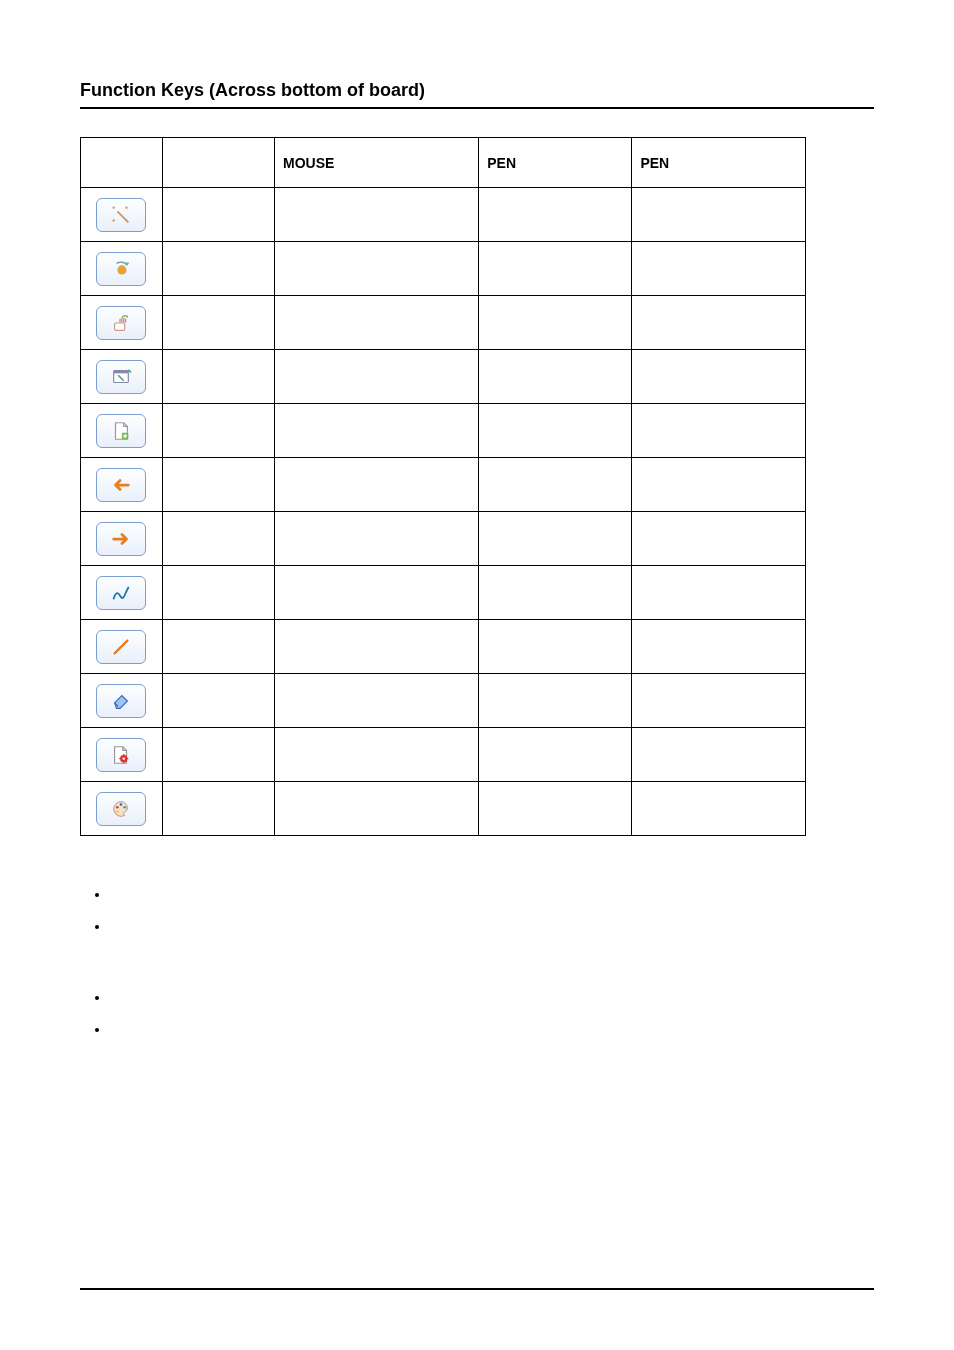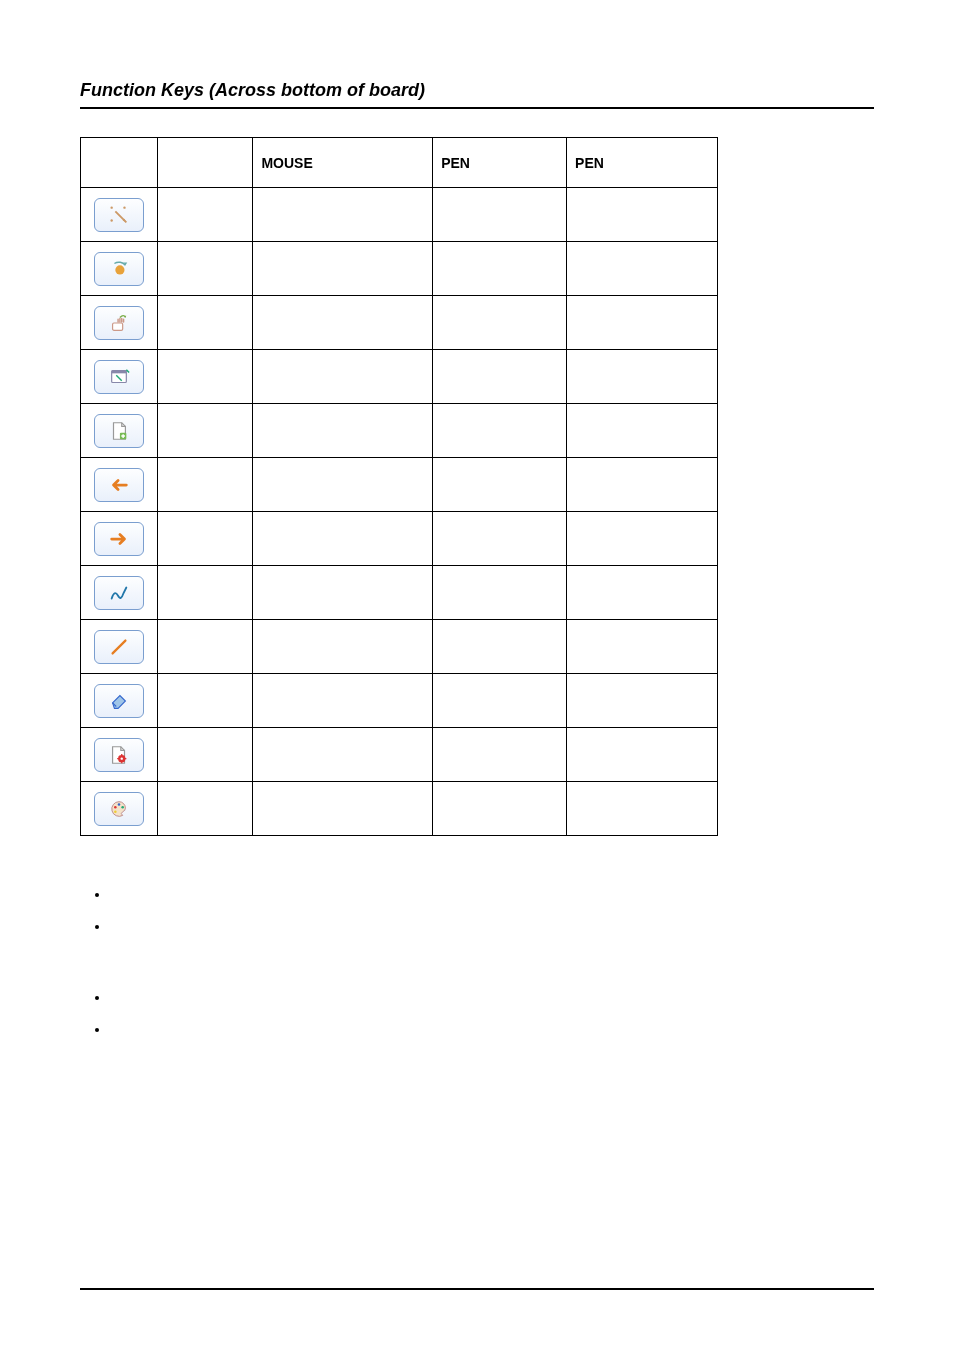"Function Keys (Across bottom of" .heading { font-style: italic -> none }
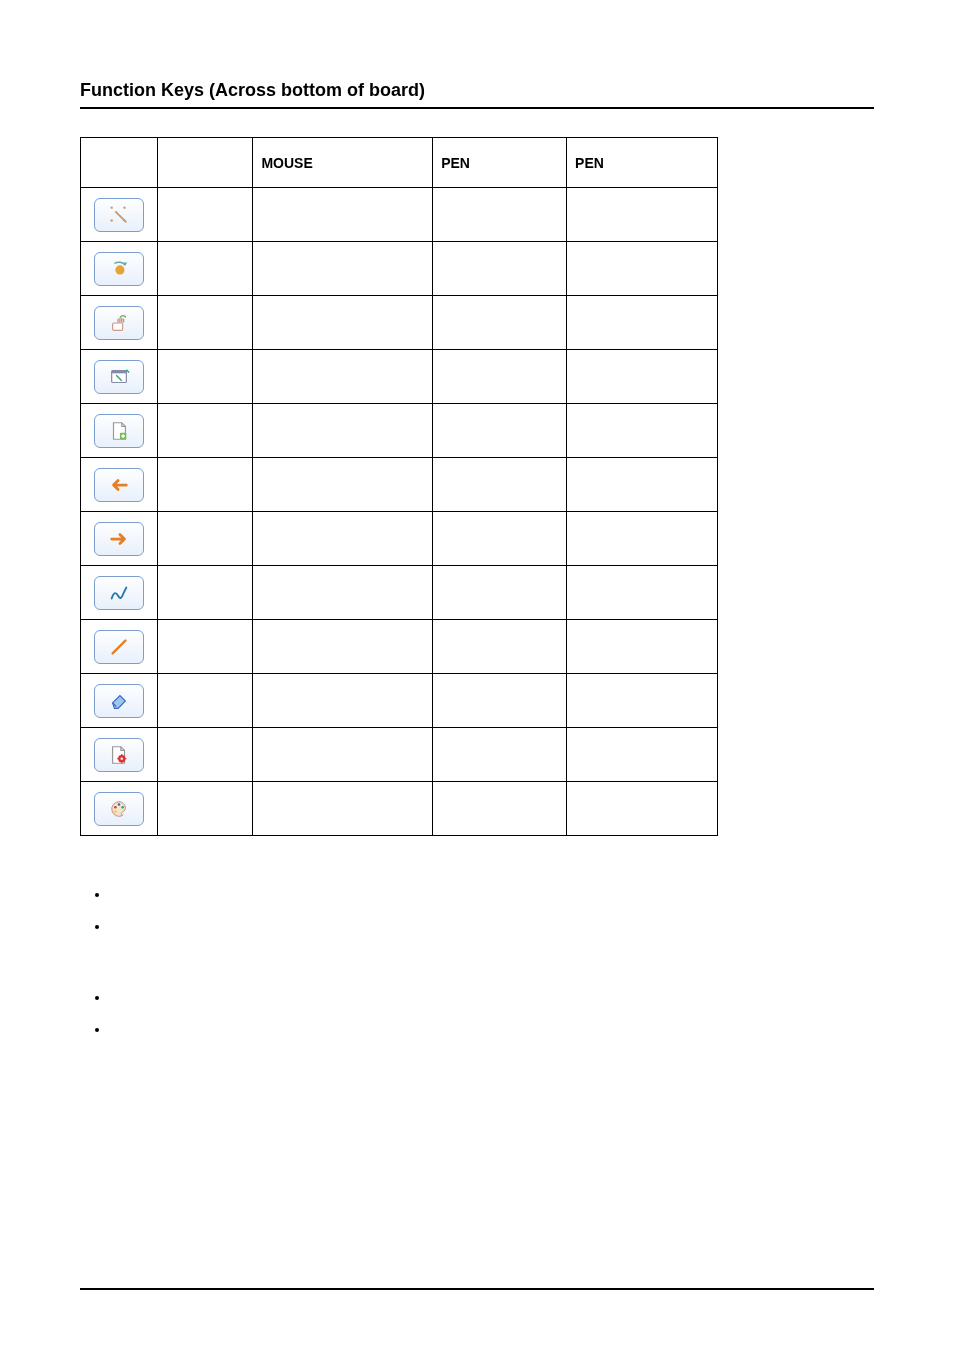"MOUSE" table { width: 638px -> 726px }
